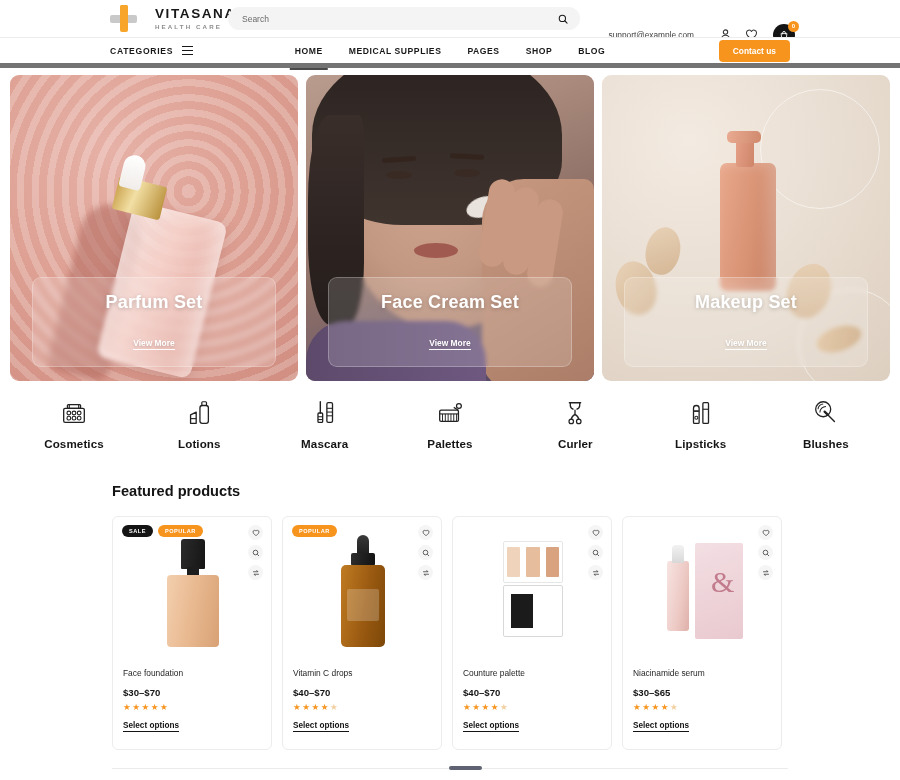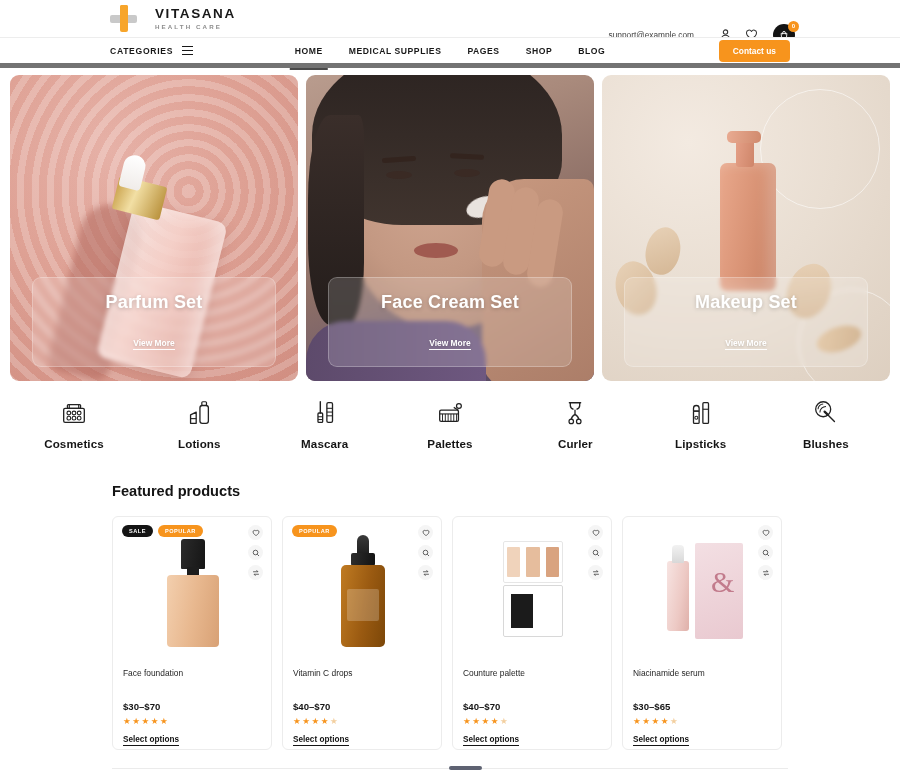"Search" div.search-box { html: none -> <div> <input> <svg> <circle></circle> <line></line> </svg> </div> }
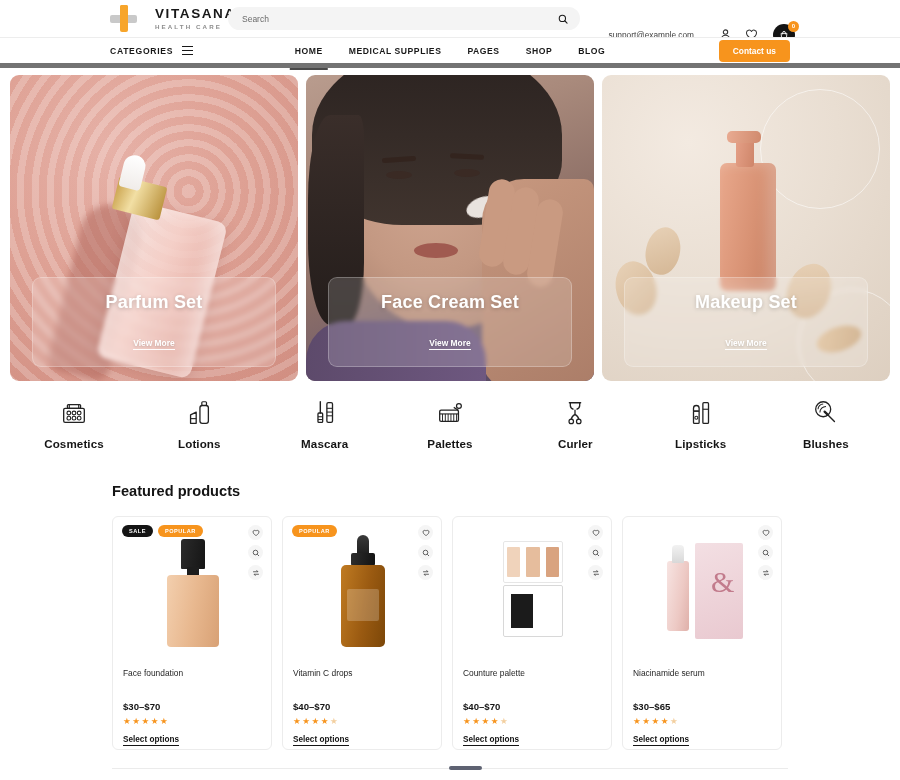"$30–$70" .pprice { margin-top: 23px -> 9px }
